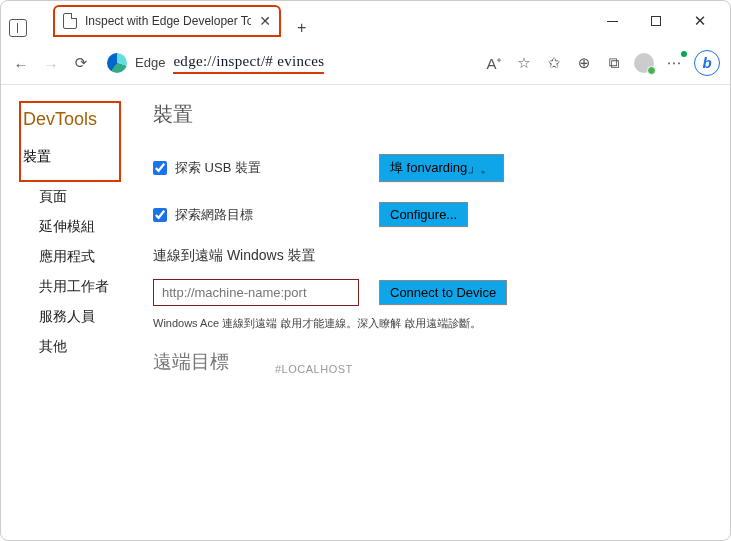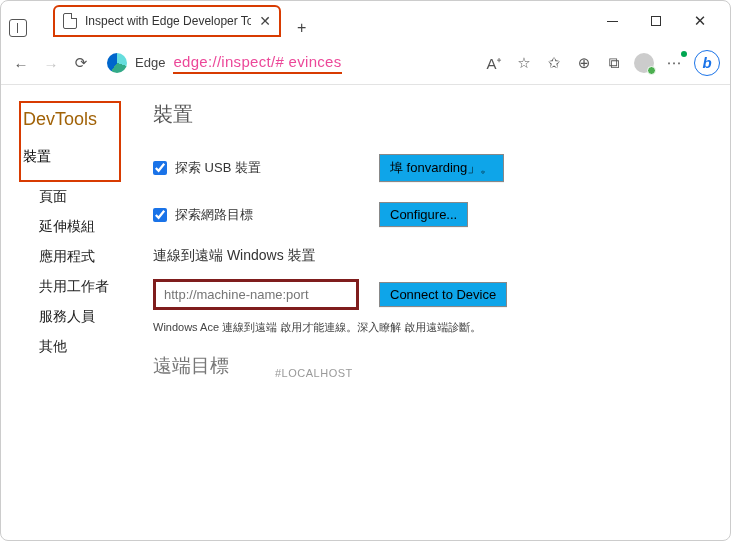"edge://inspect/# evinces" .url-text { color: #ec4899 -> #0f172a; font-family: none -> Liberation Serif, serif }
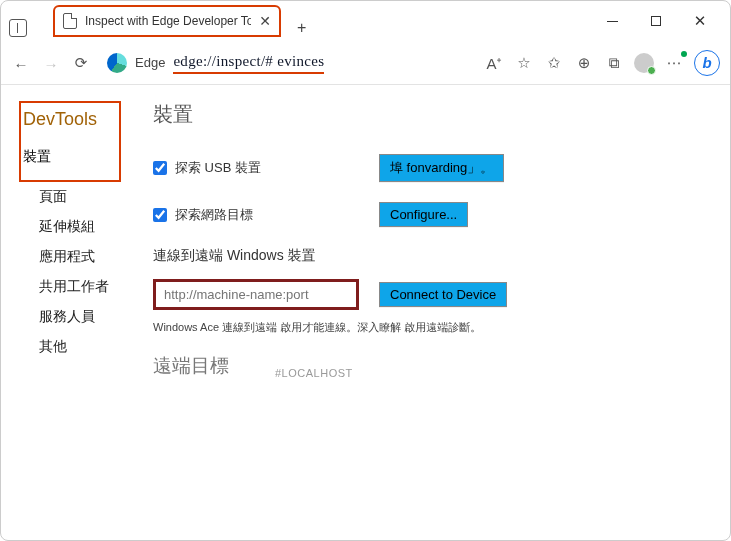"http://machine-name:port" .conn-input { border: 3px solid #7f1d1d -> 1px solid #7f1d1d }
